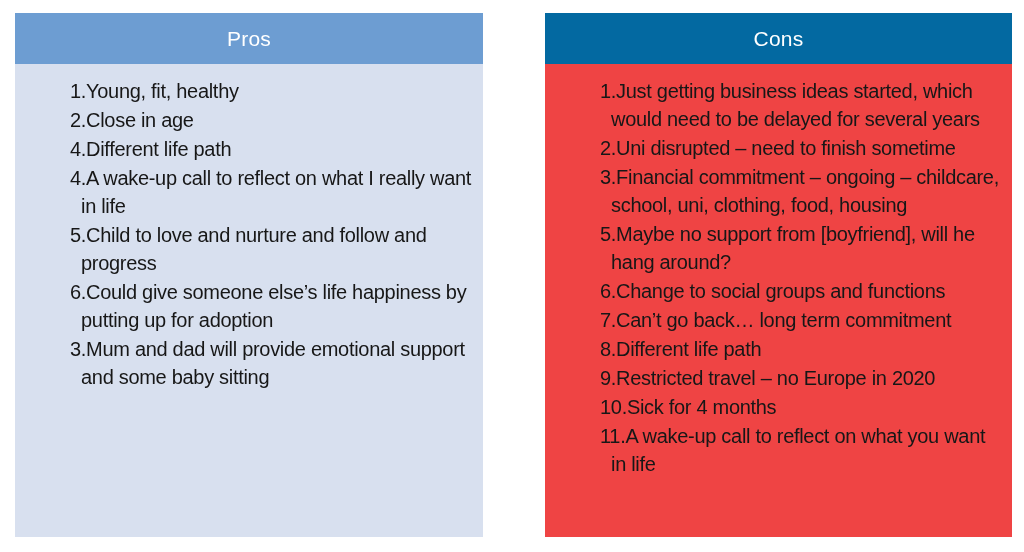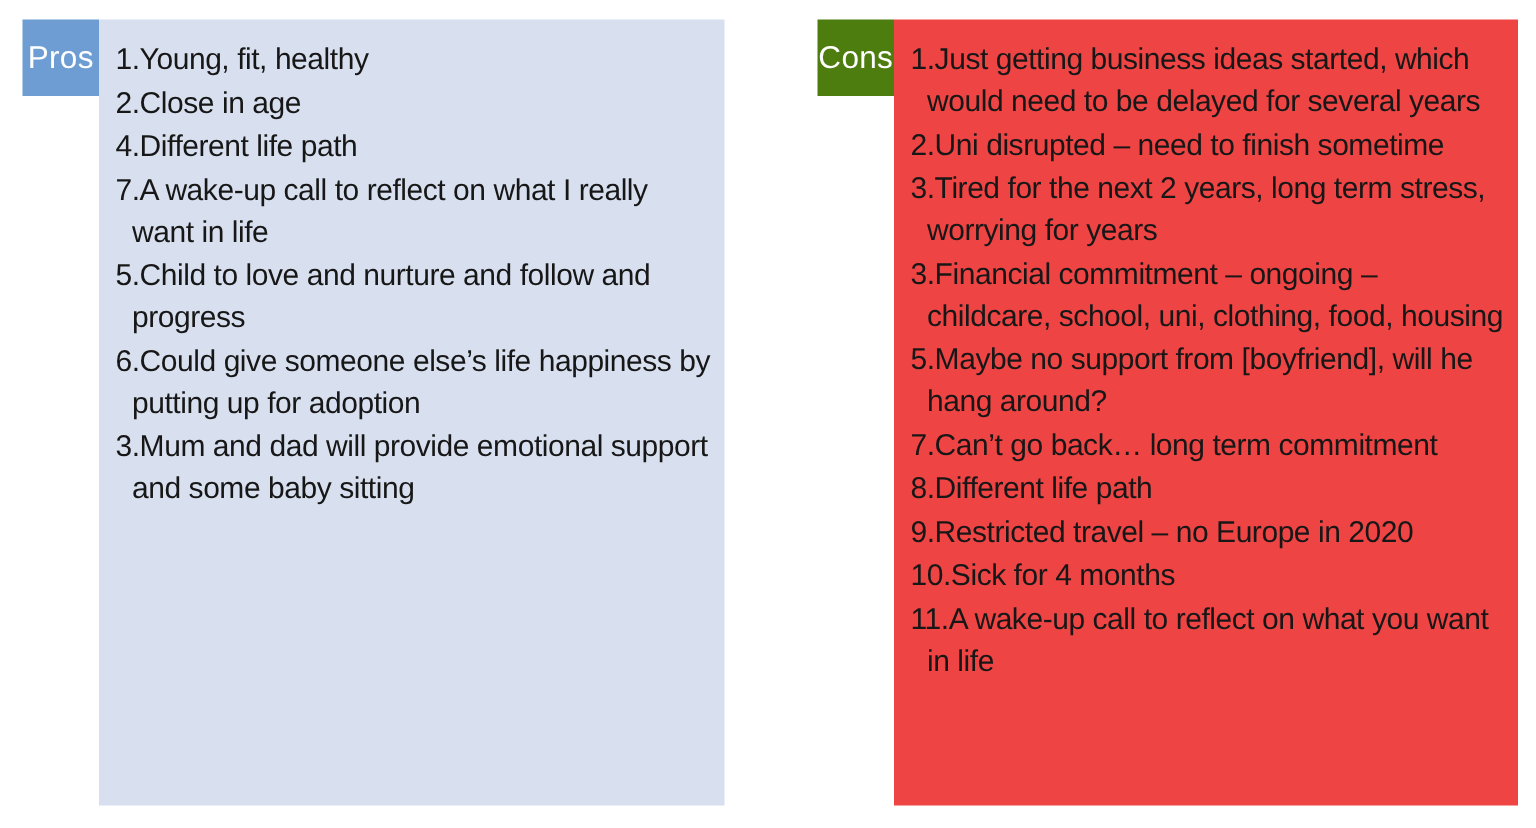"Pros" .panel { flex-direction: row -> column }
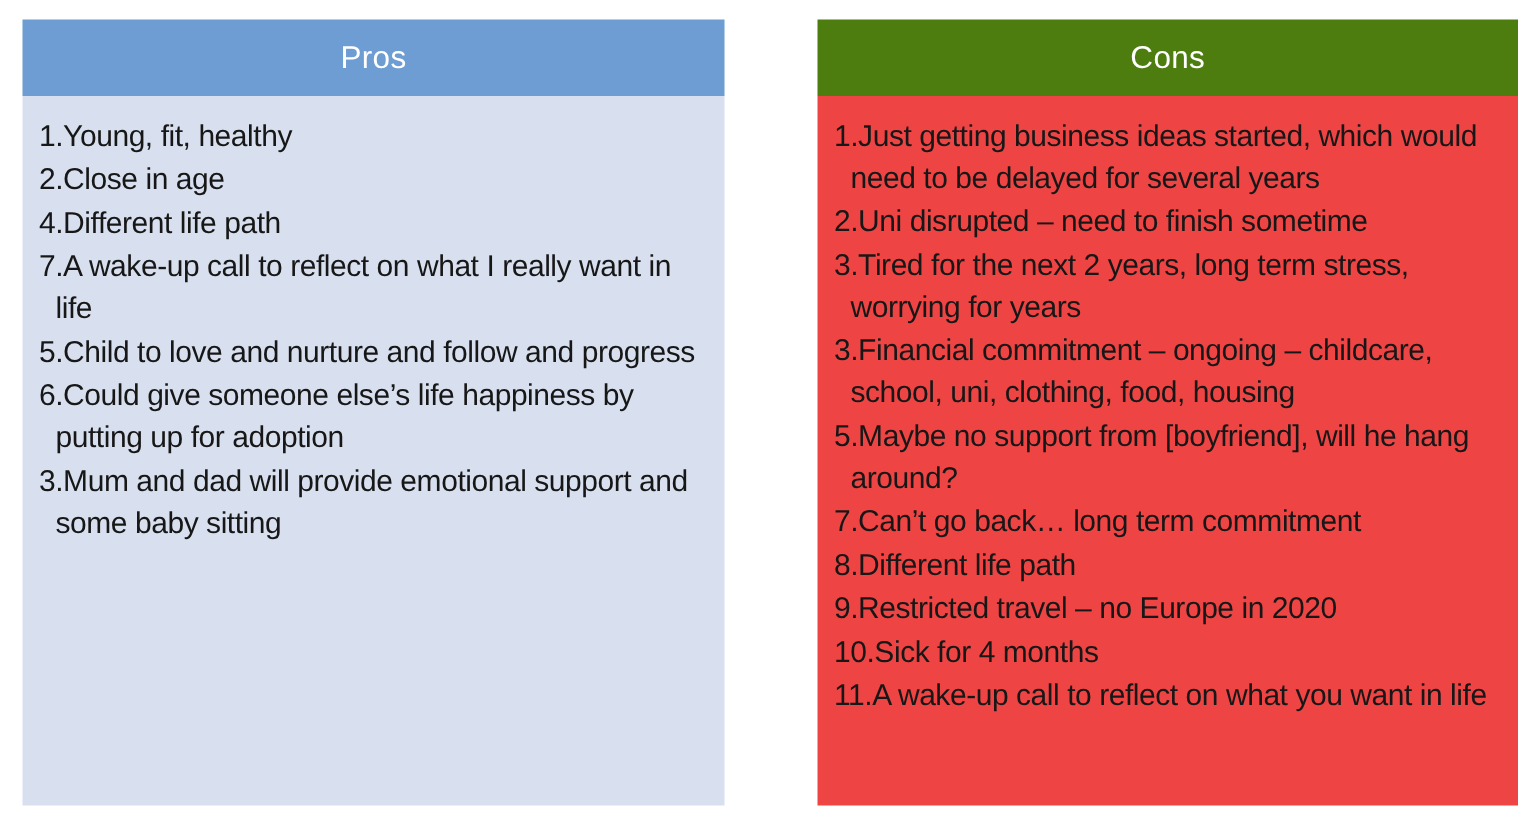"Cons" header.panel-header { background-color: #4d7c0f -> #0369a1 }
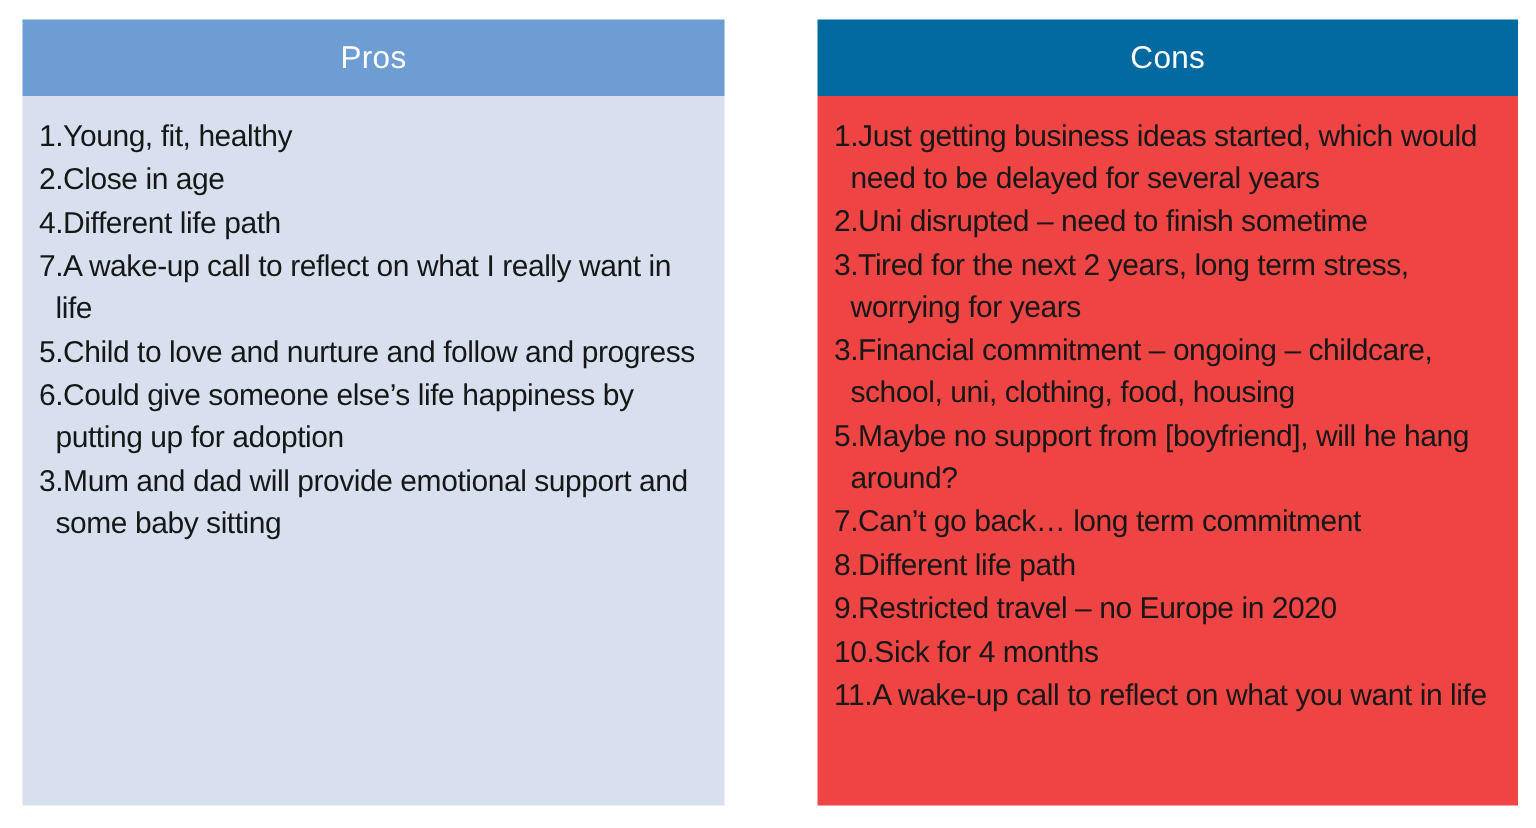"1.Young, fit, healthy" .item-list li { margin-left: none -> 44px }
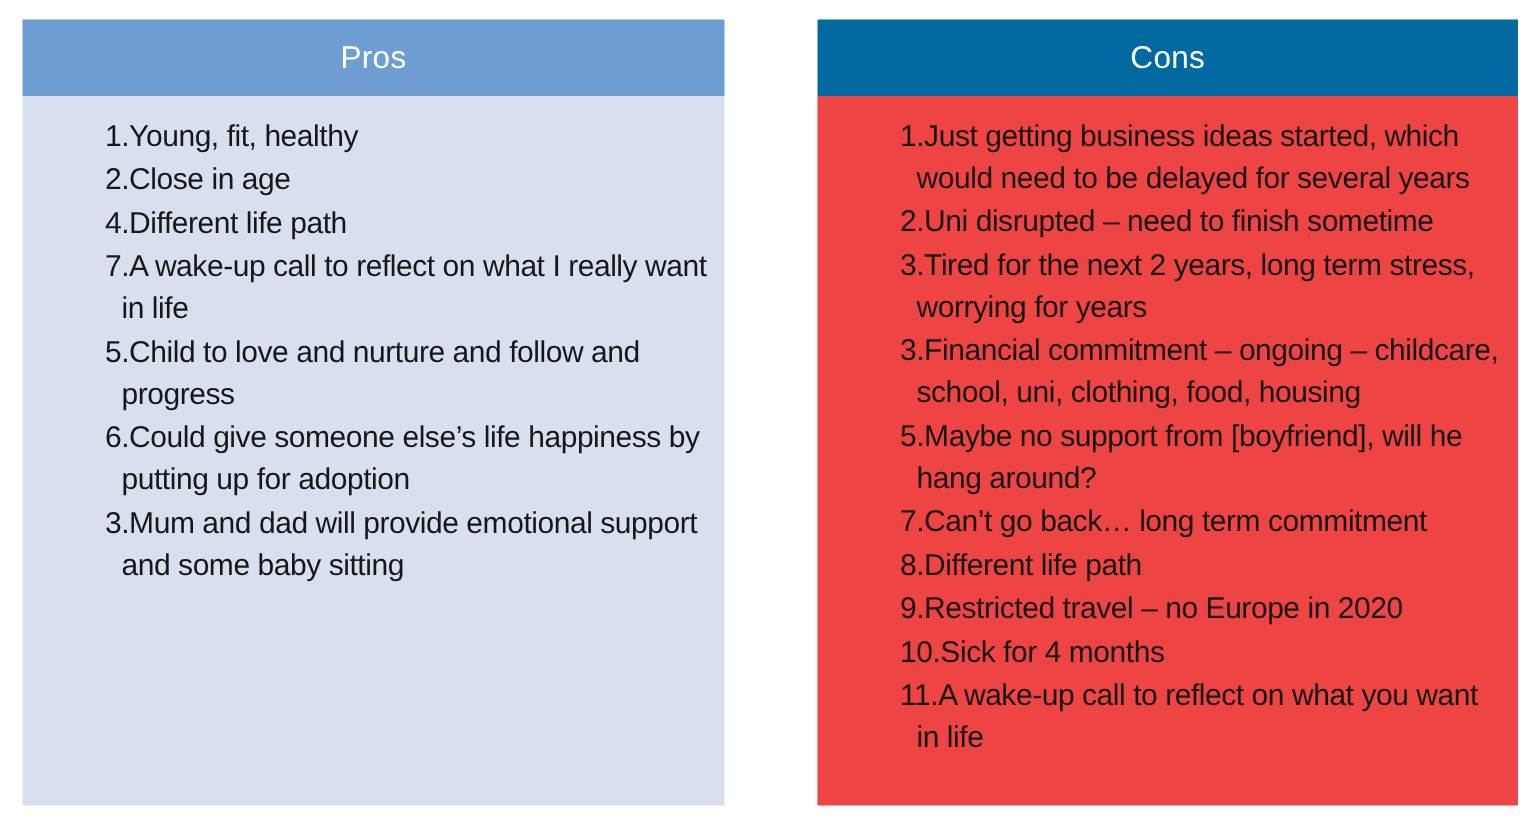"7.A wake-up call to reflect" li { text: 7.A -> 4.A }
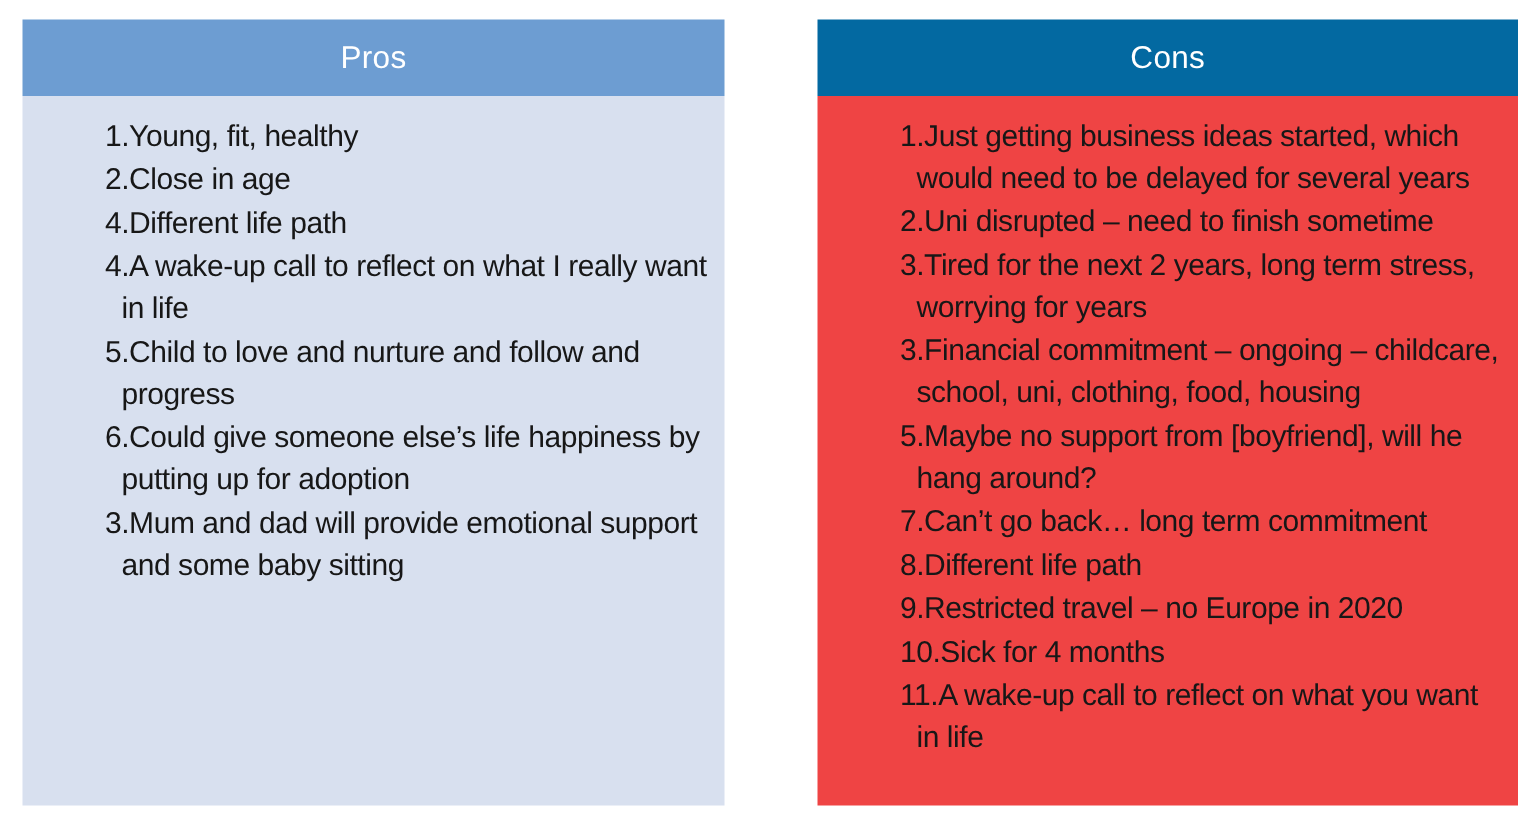"3.Tired for the next 2" li { html: <li>3.Tired for the next 2 years, long term stress, worrying for years</li> -> none }
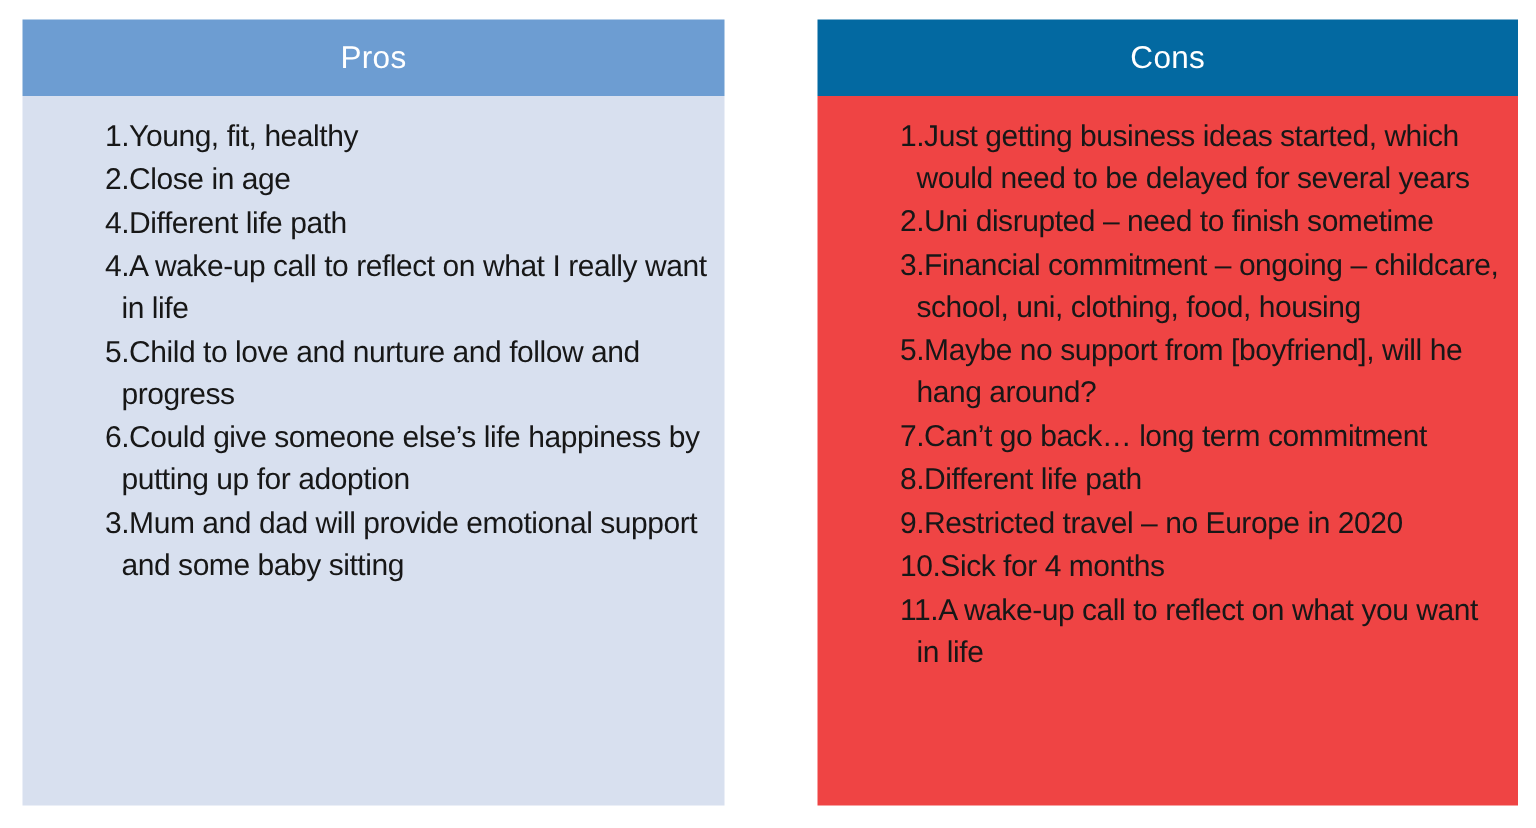"6.Change to social groups and" li { html: none -> <li>6.Change to social groups and functions</li> }
